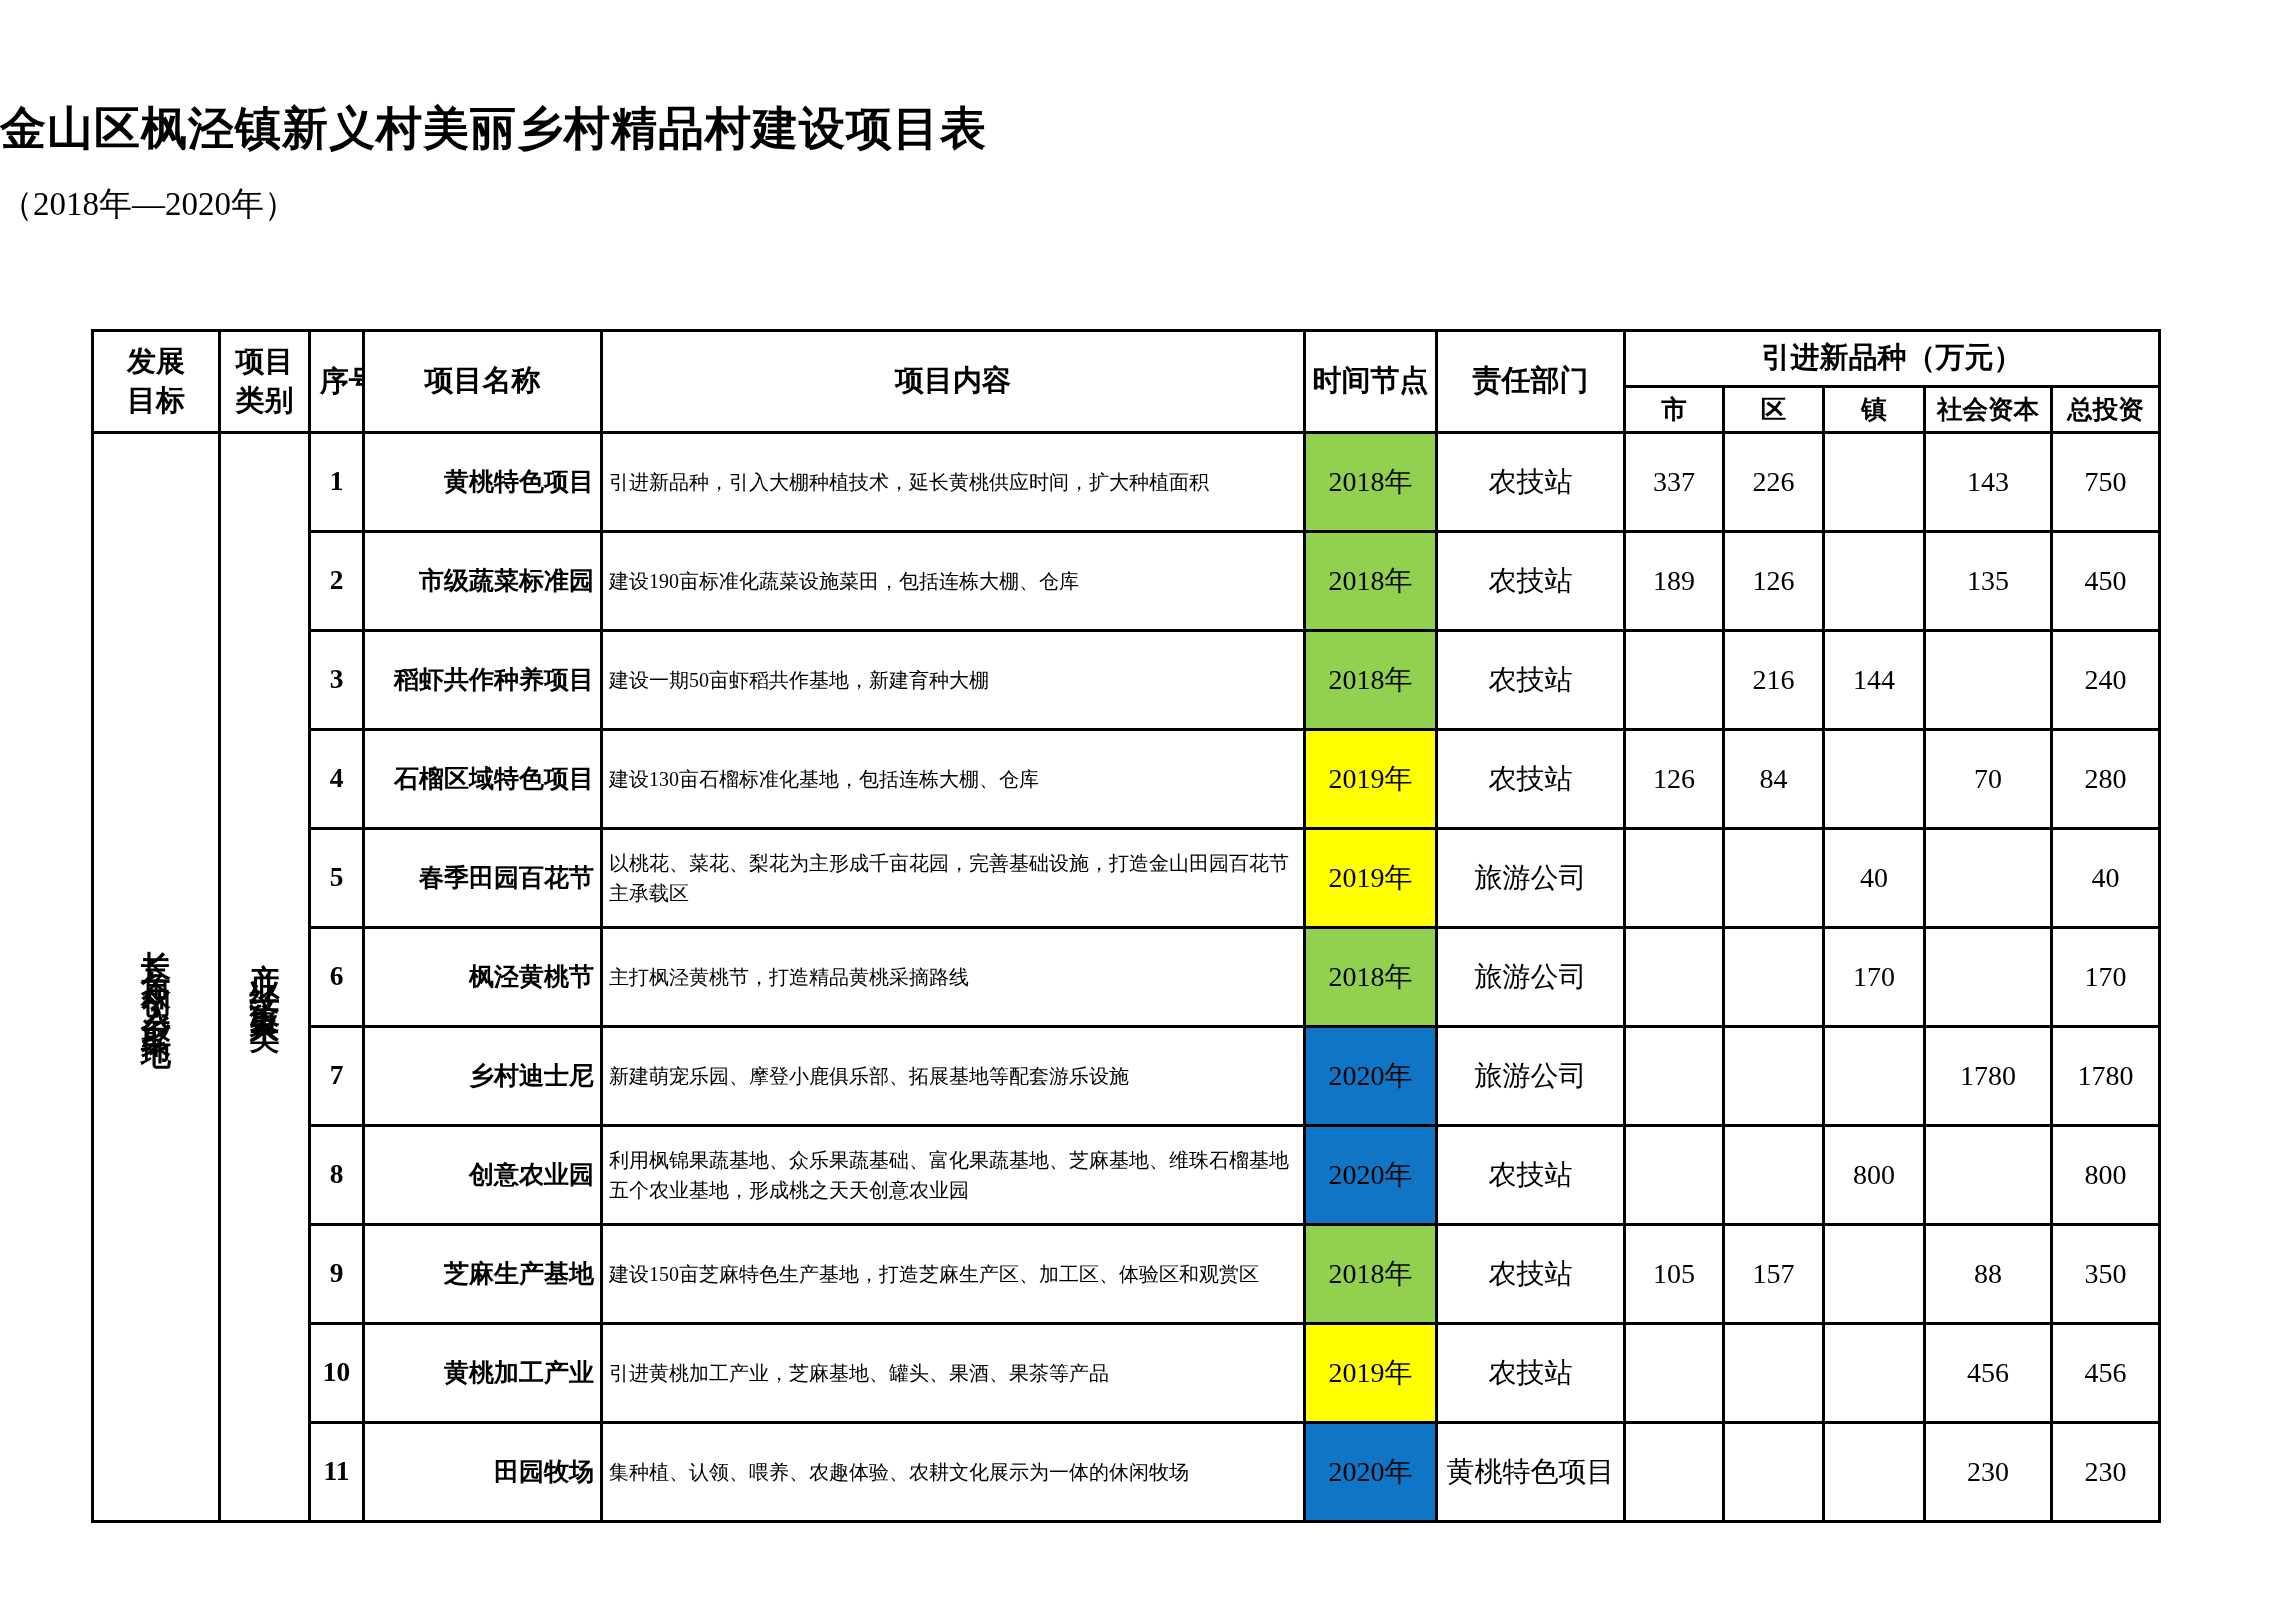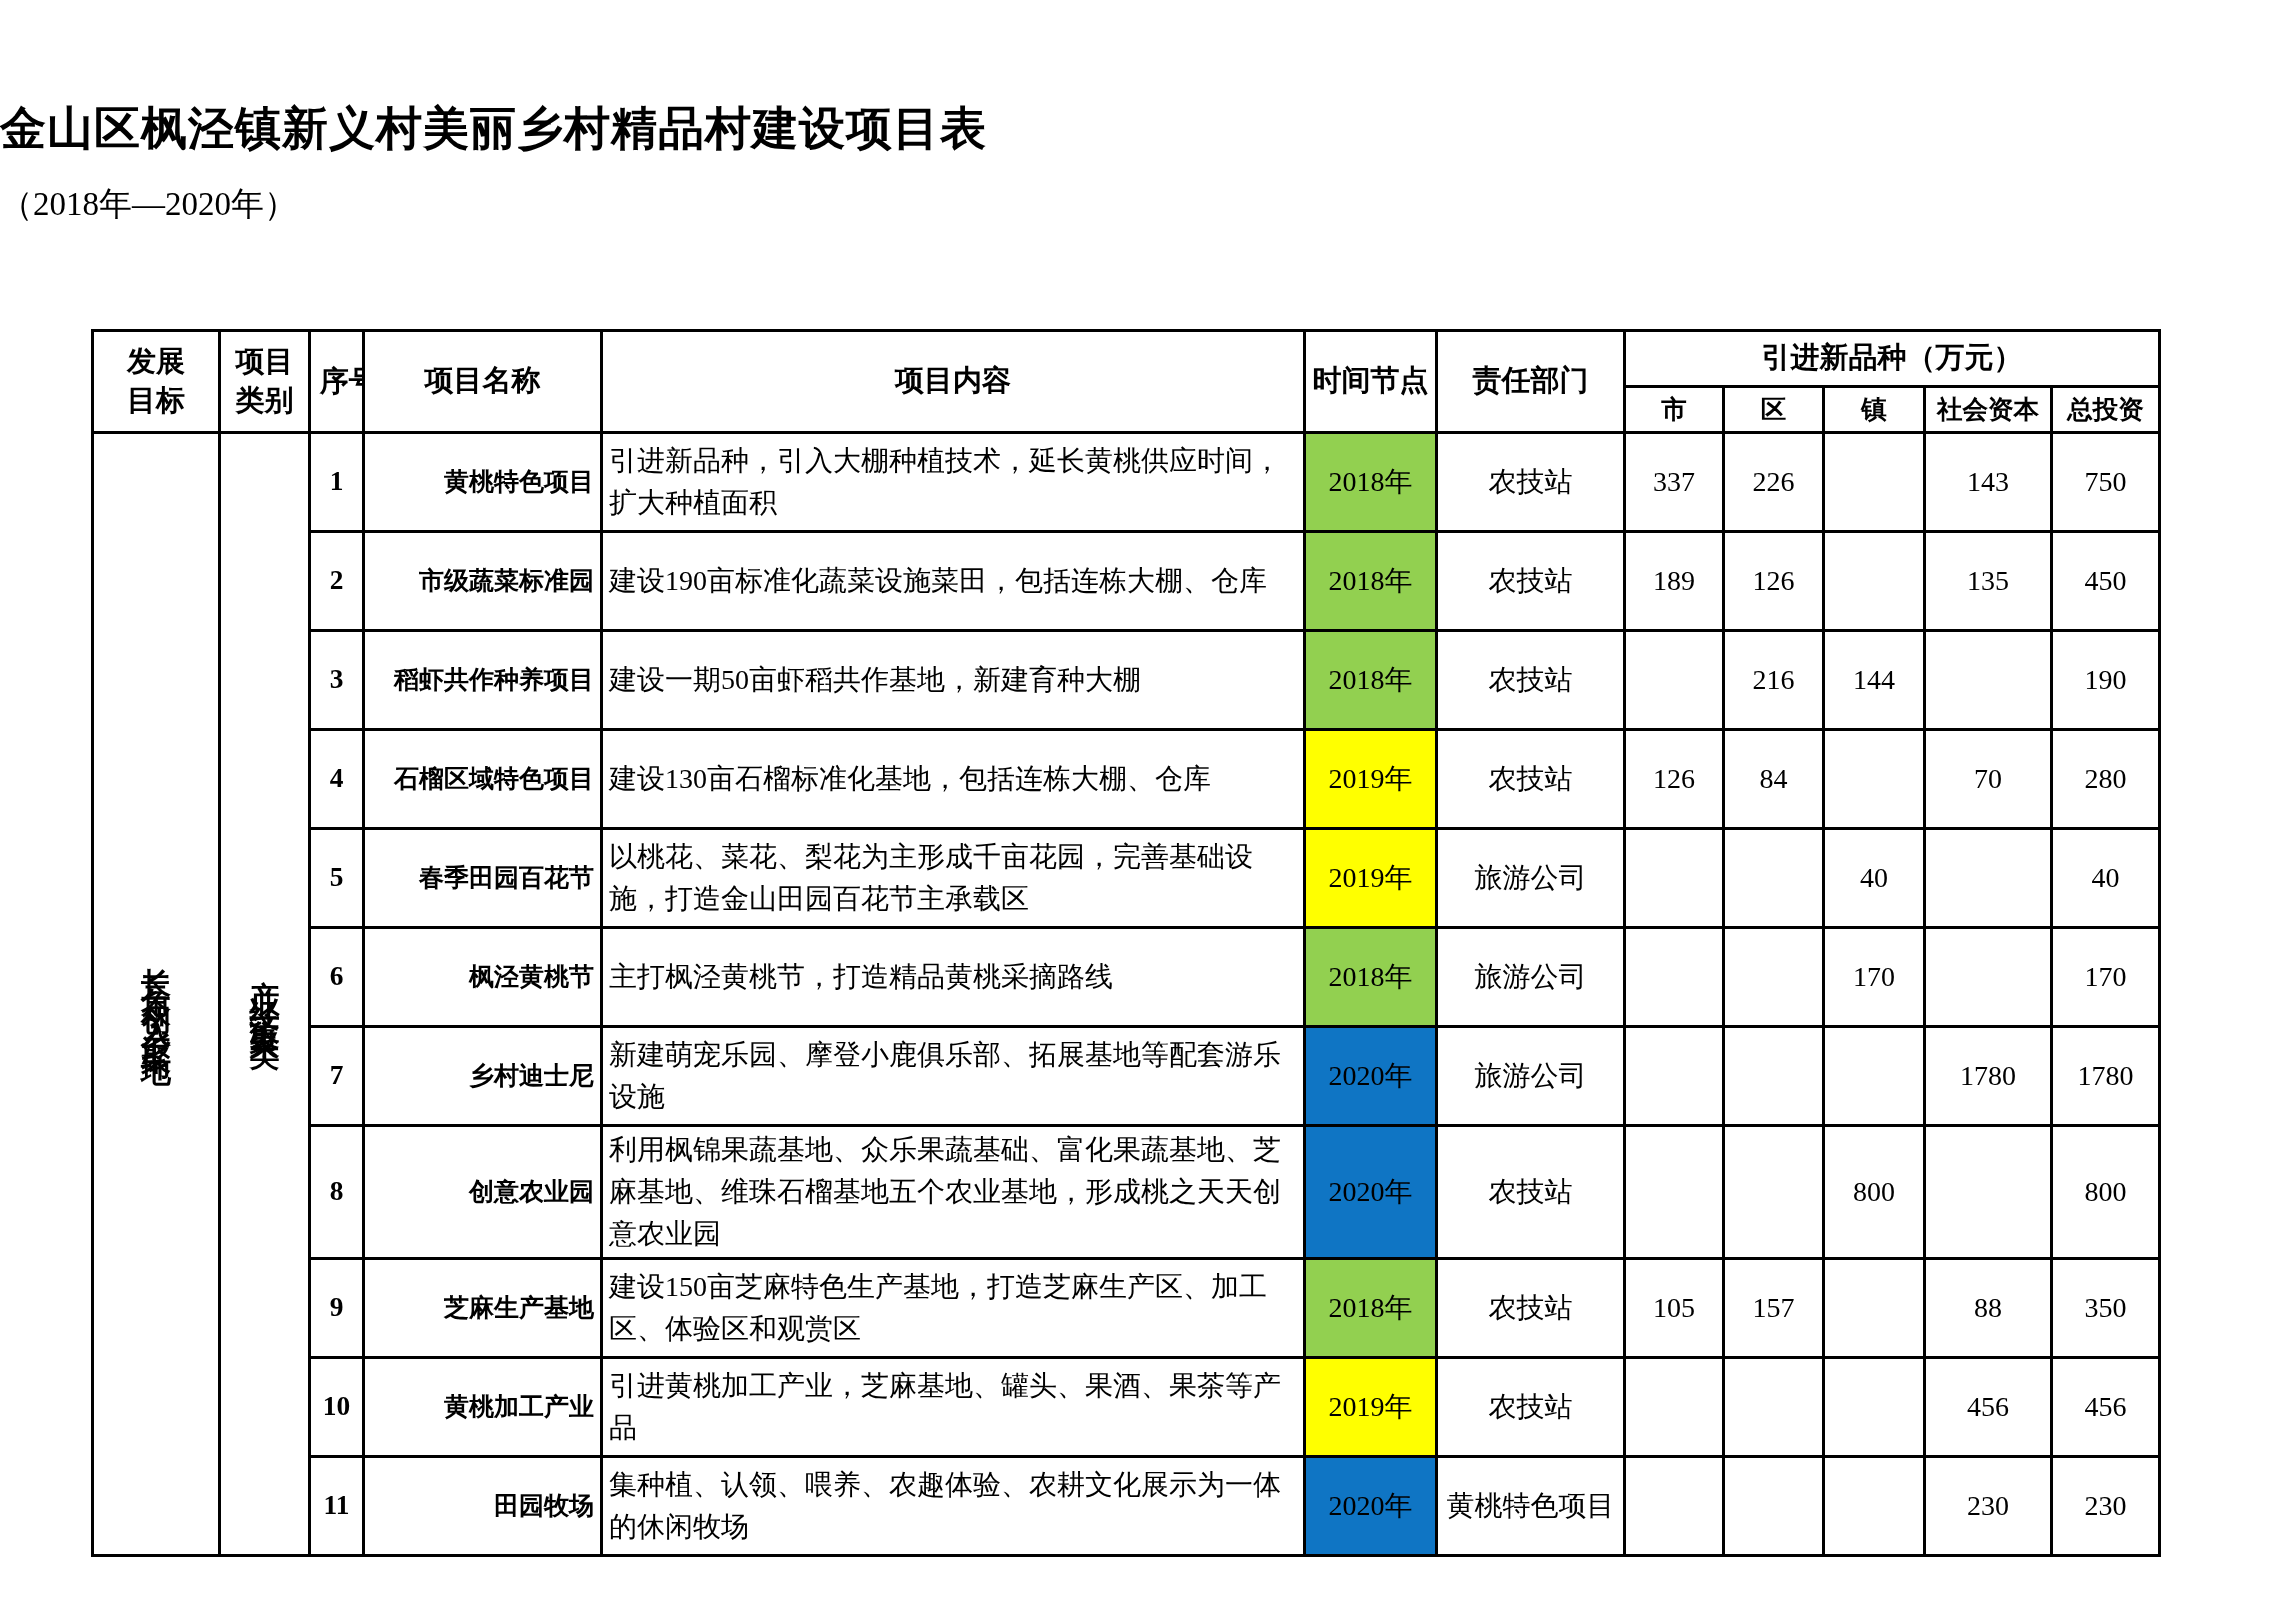"引进新品种，引入大棚种植技术，延长黄桃供应时间，扩大种植面积" .c-content { font-size: 28px -> 20px }
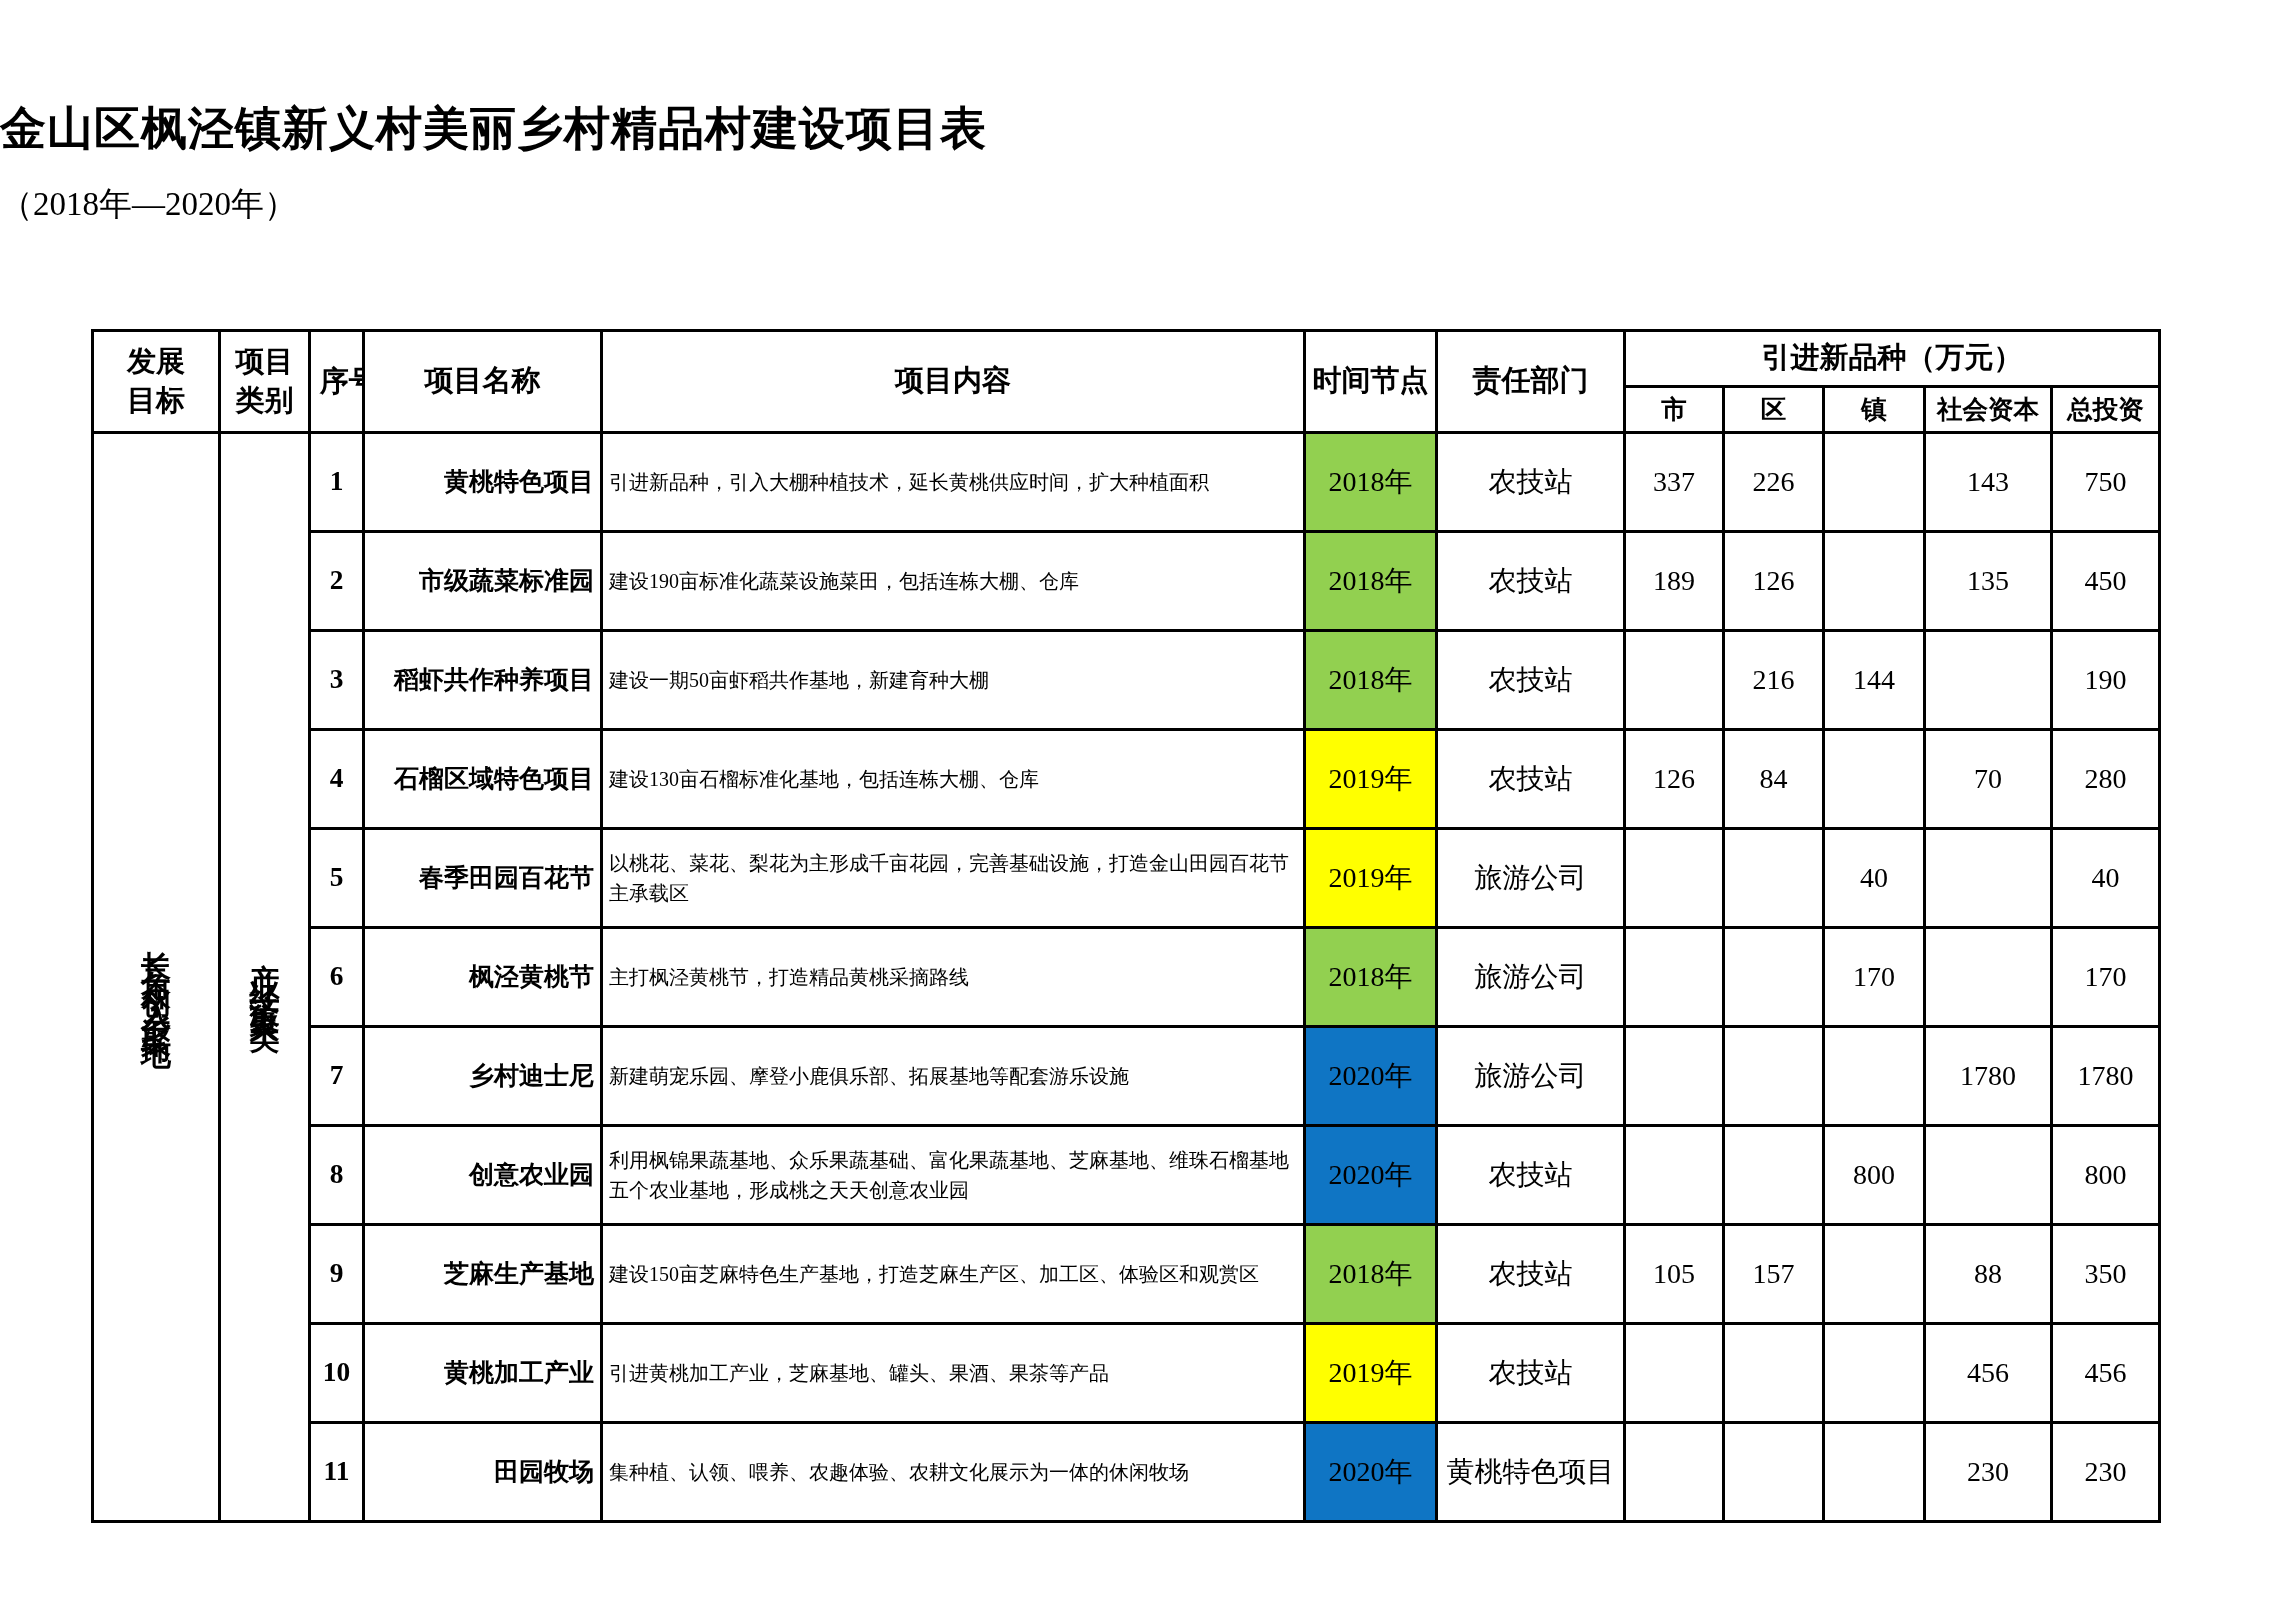"190" td.c-num { text: 190 -> 240 }
